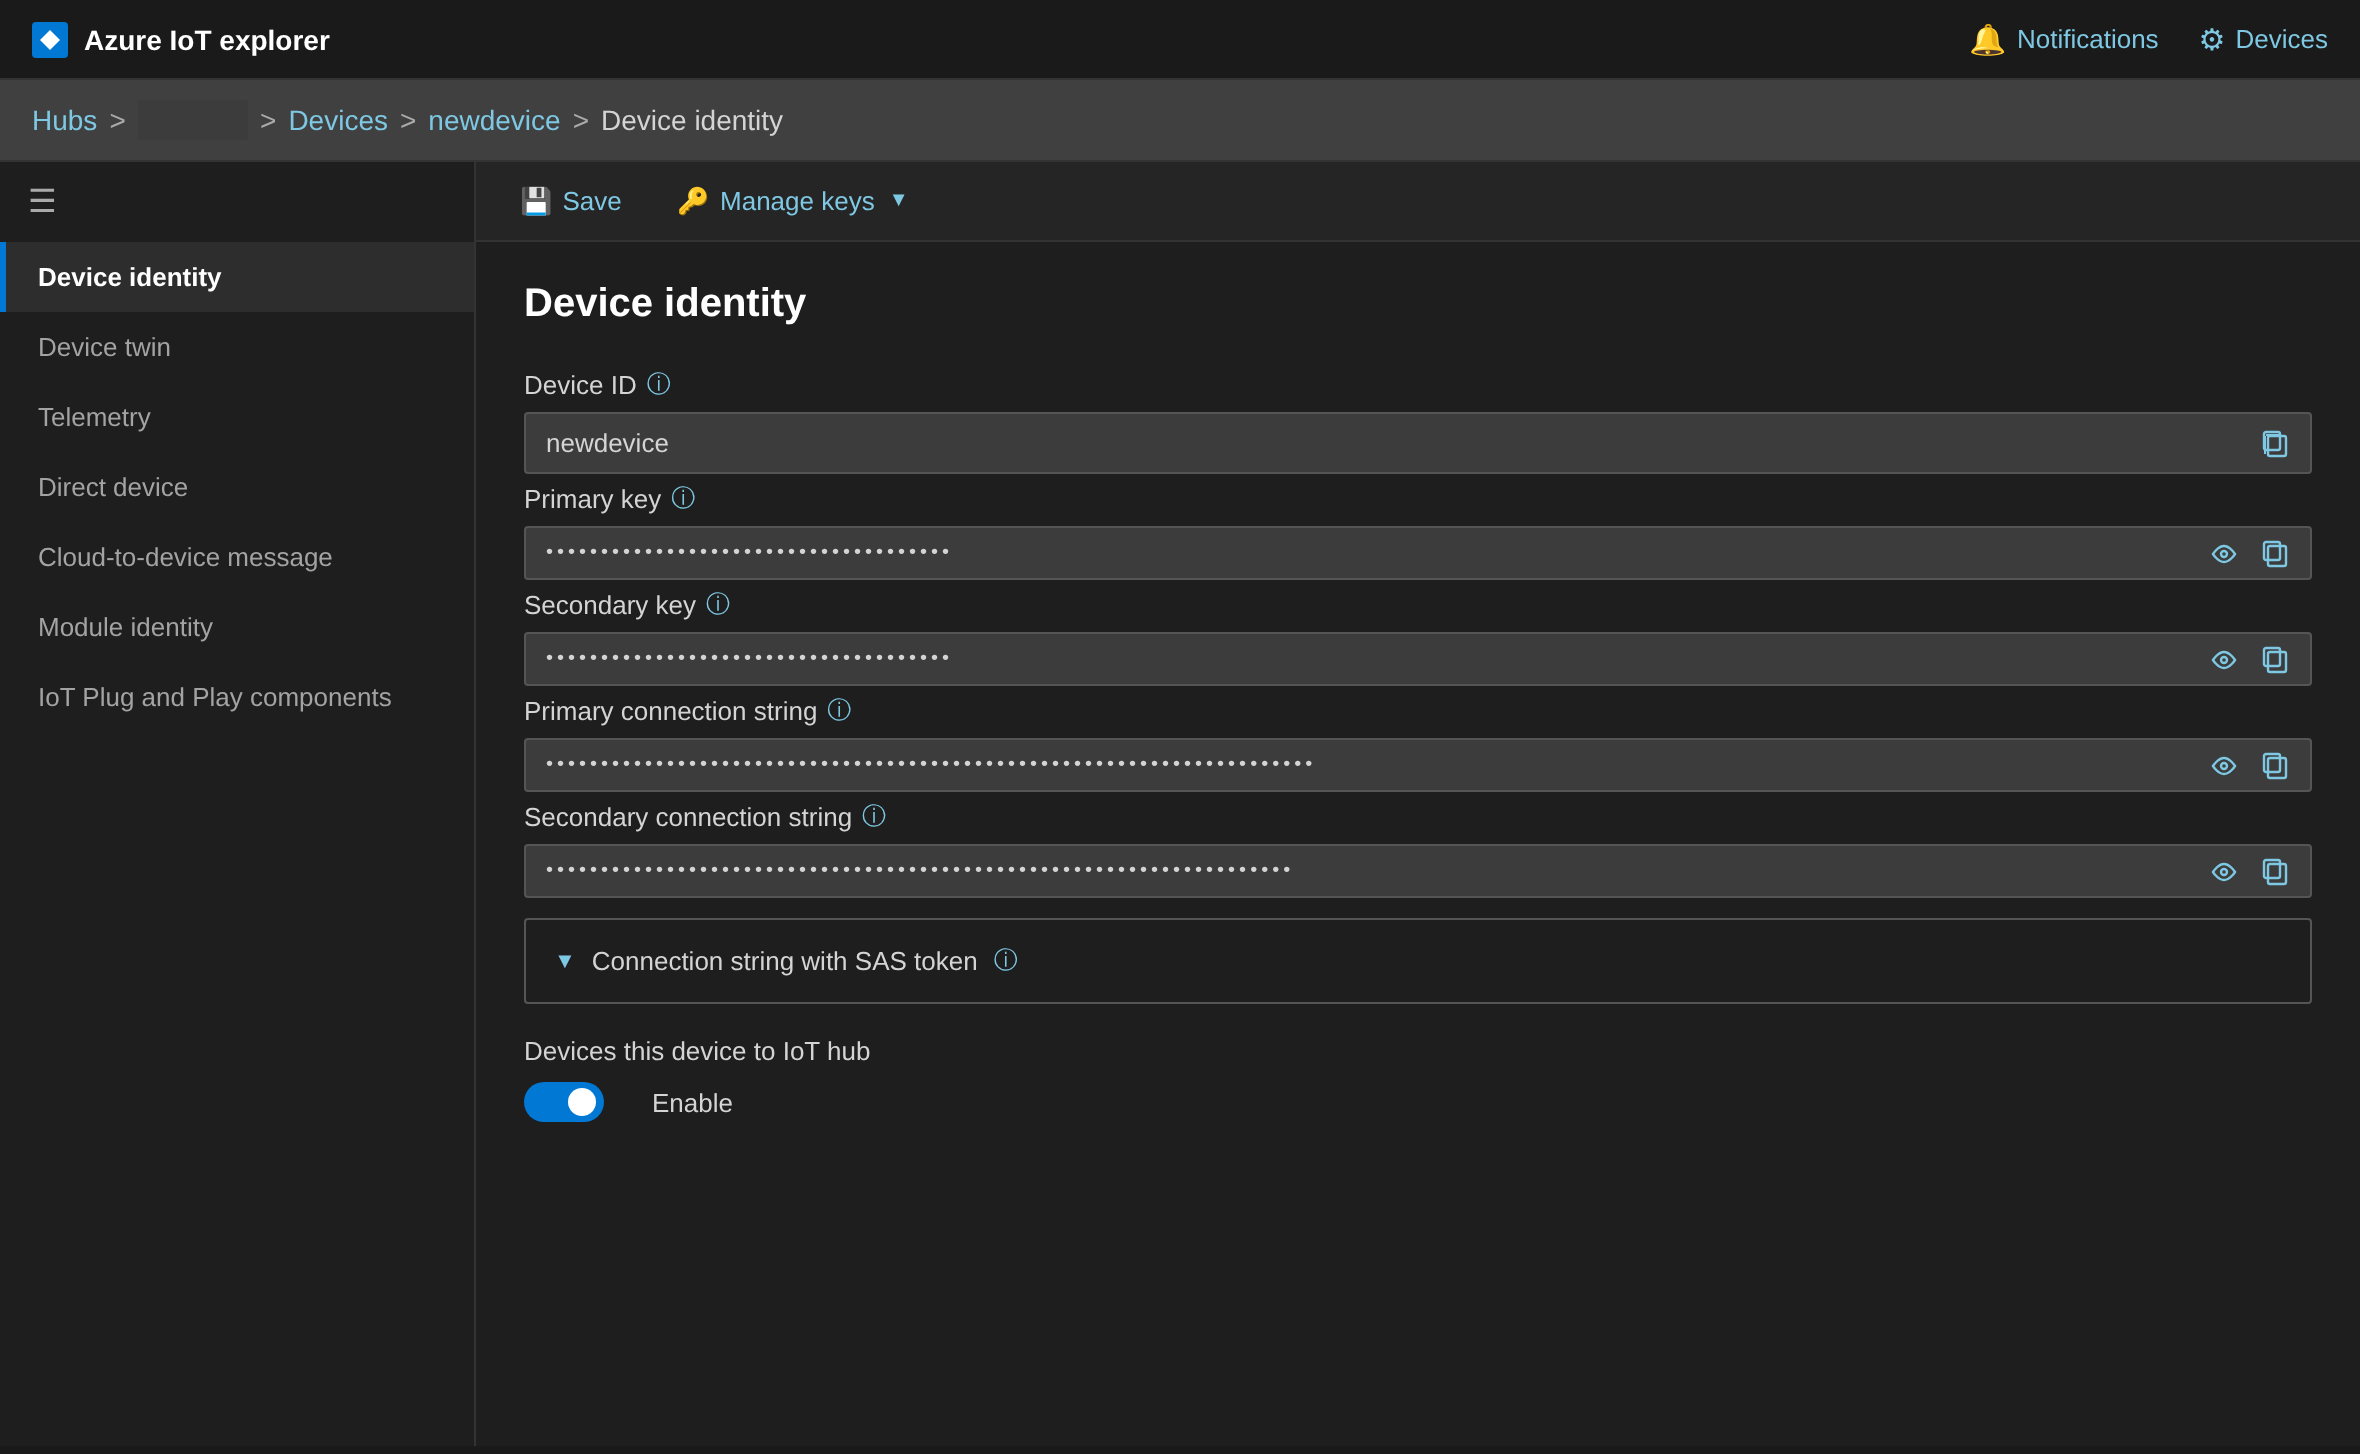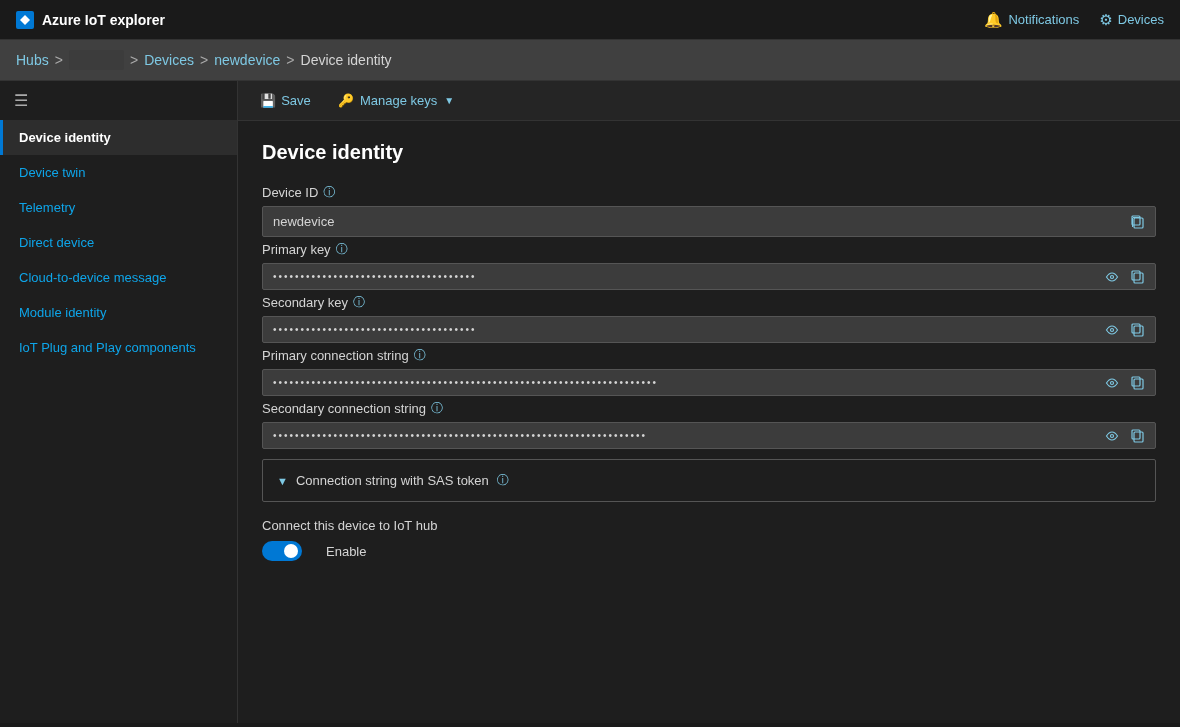"Device twin" .sidebar-item { color: #0ea5e9 -> #a3a3a3 }
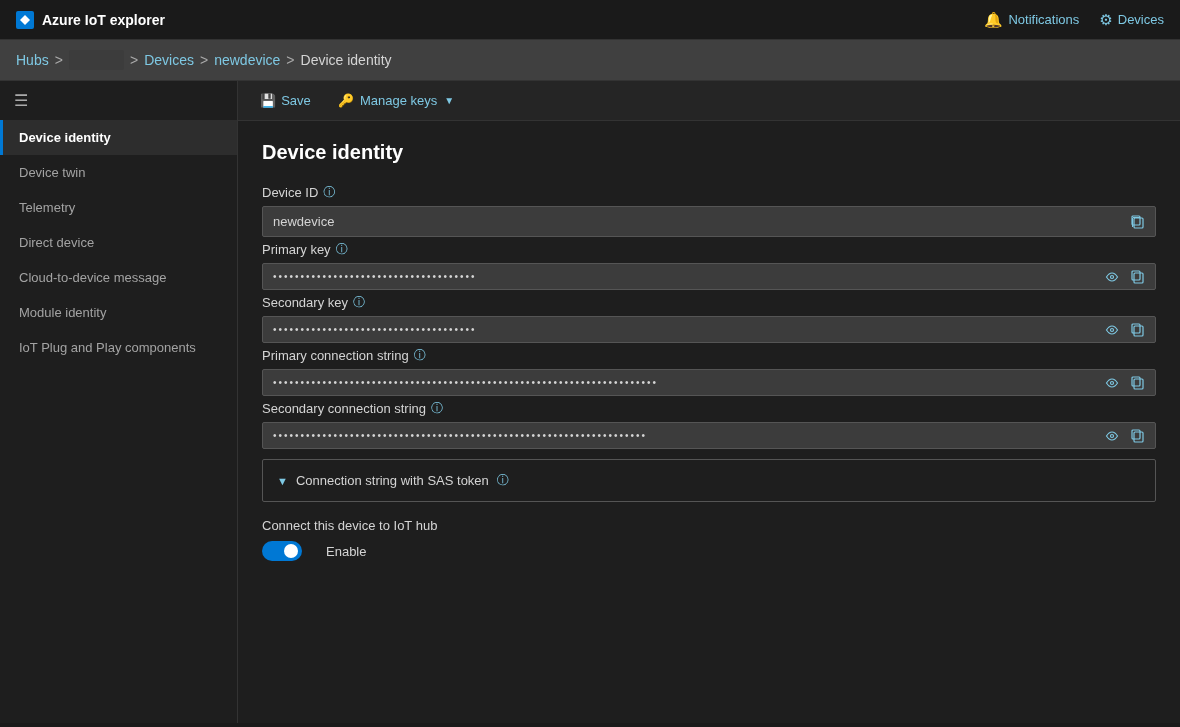"Connect this device to IoT" div.connect-label { text: Connect -> Devices }
